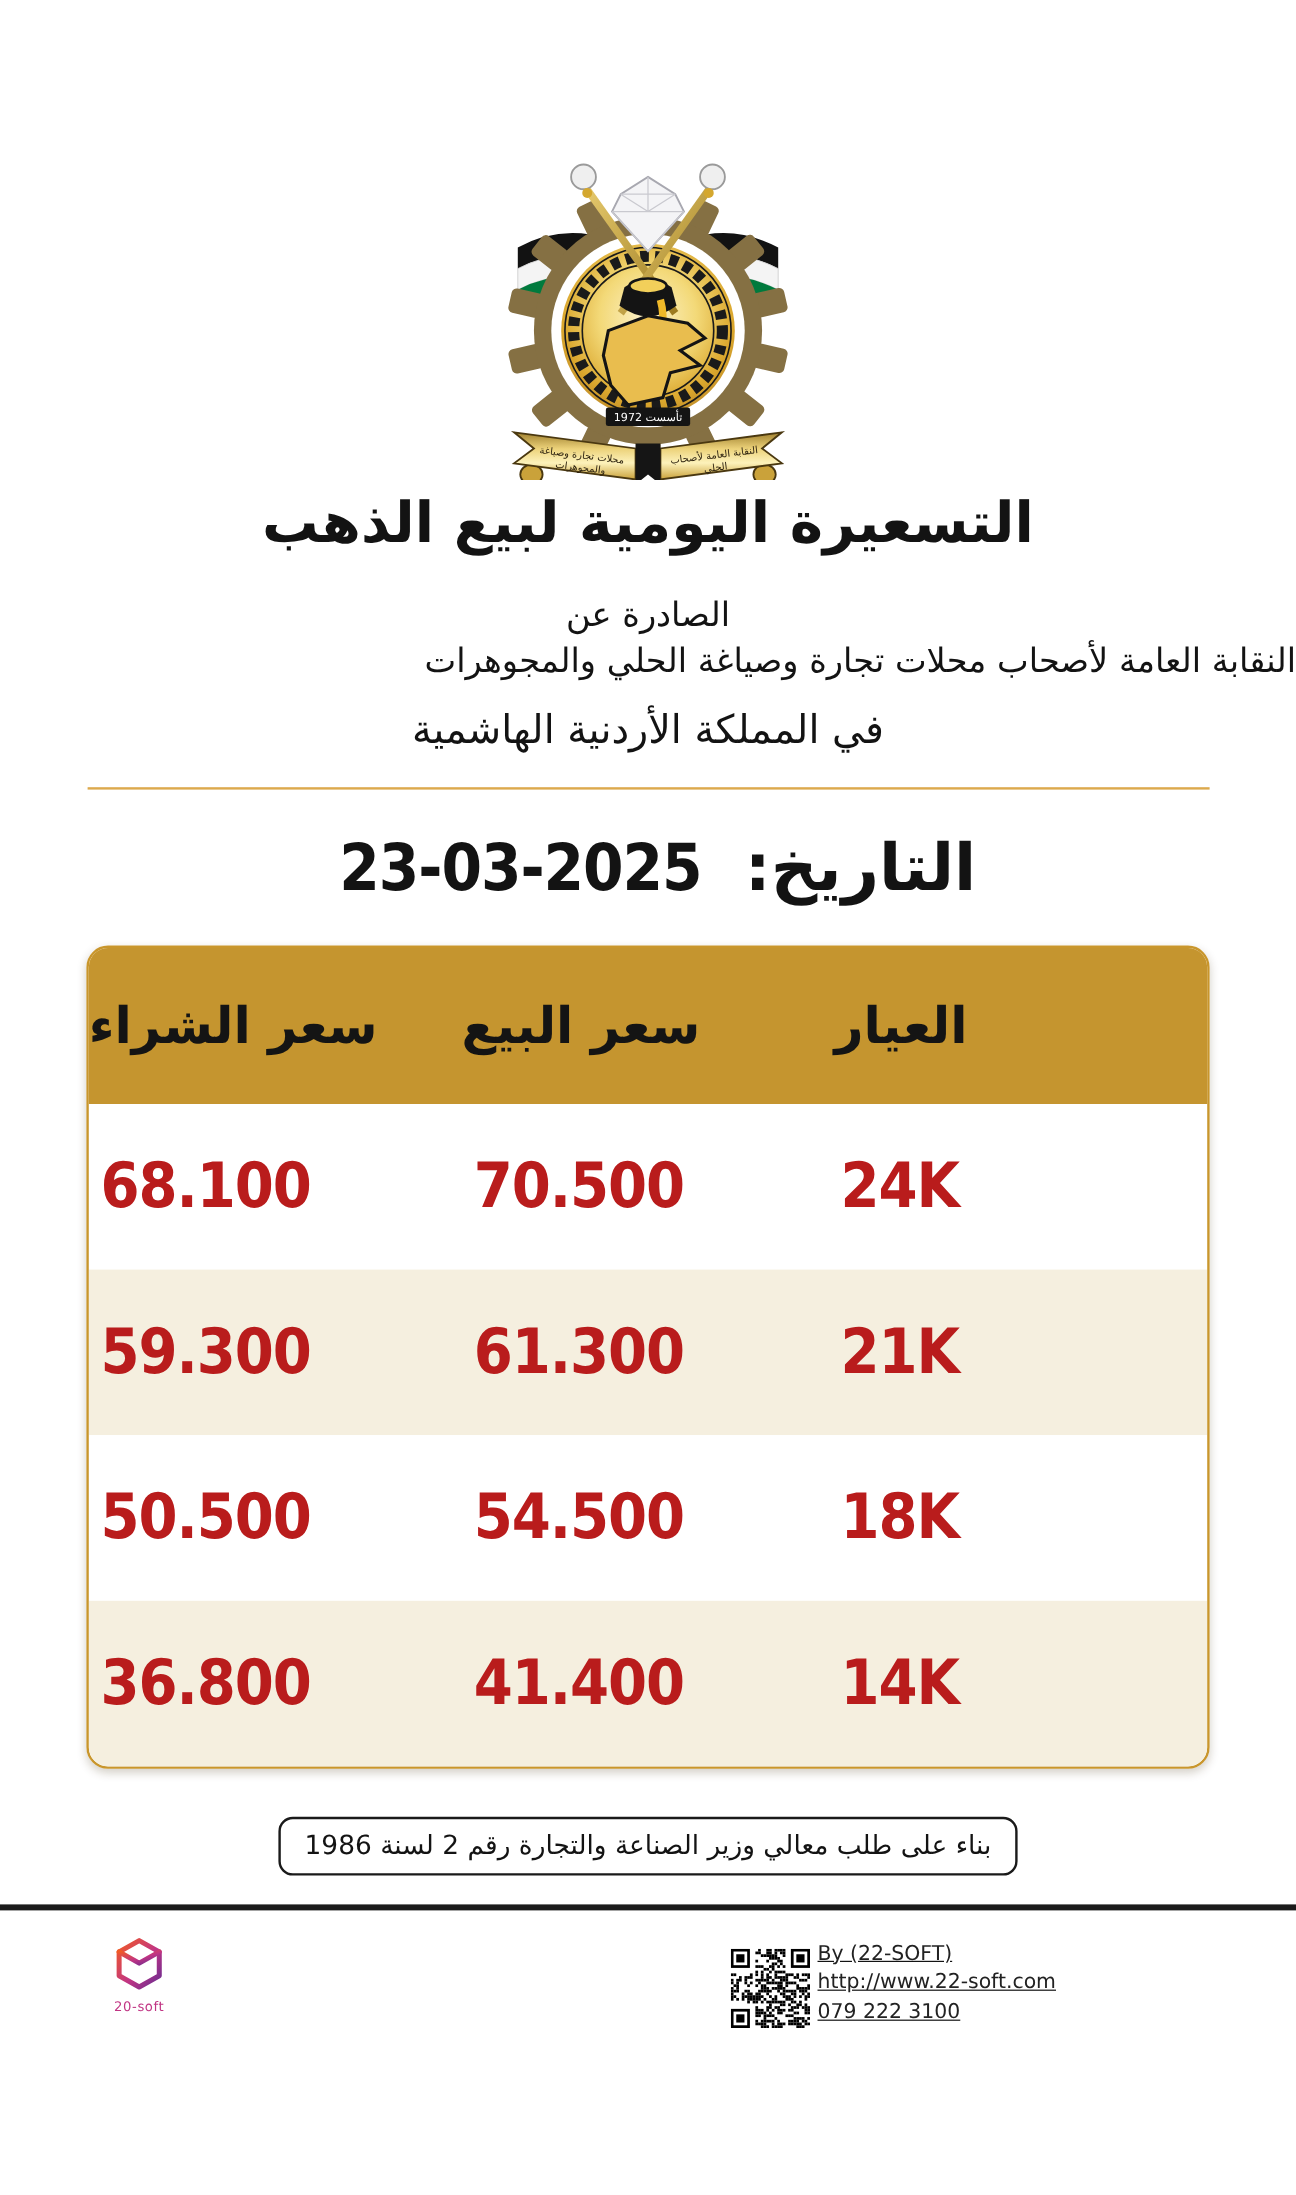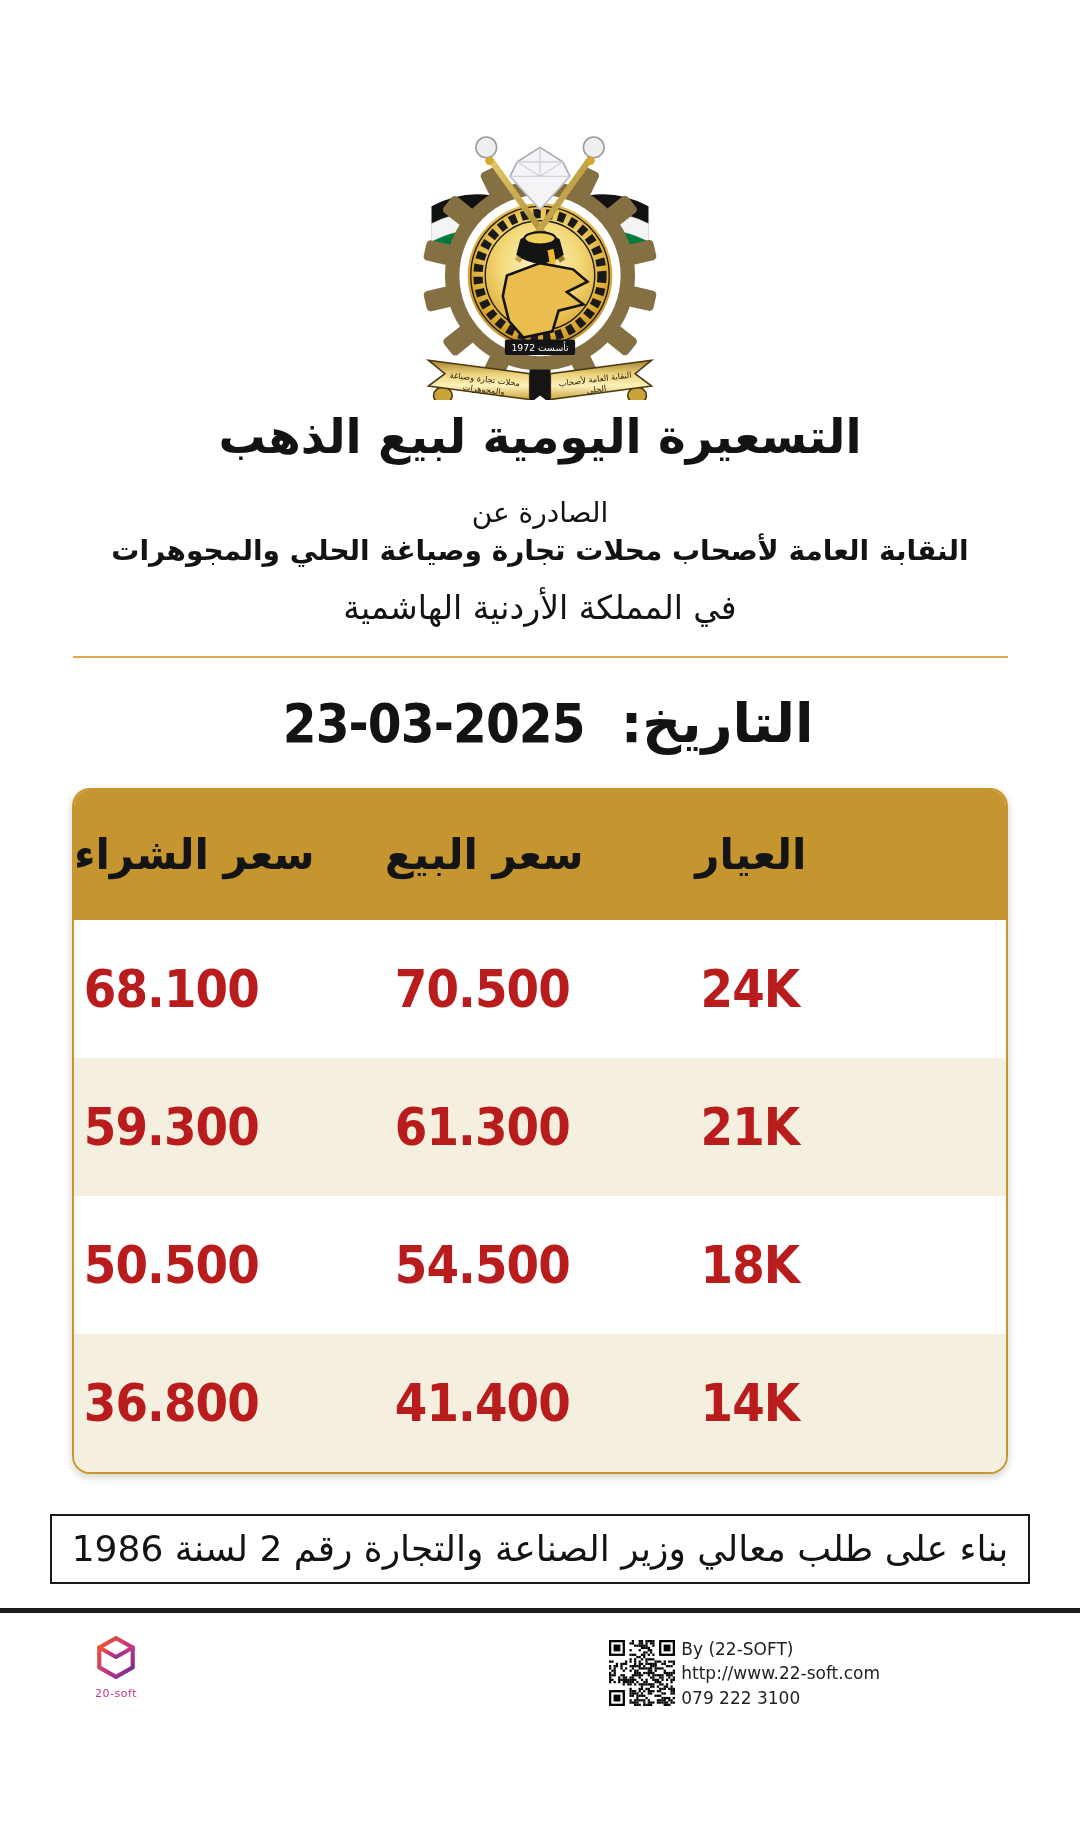"النقابة العامة لأصحاب محلات تجارة" .syndicate { font-weight: 700 -> 400; text-align: center -> right }
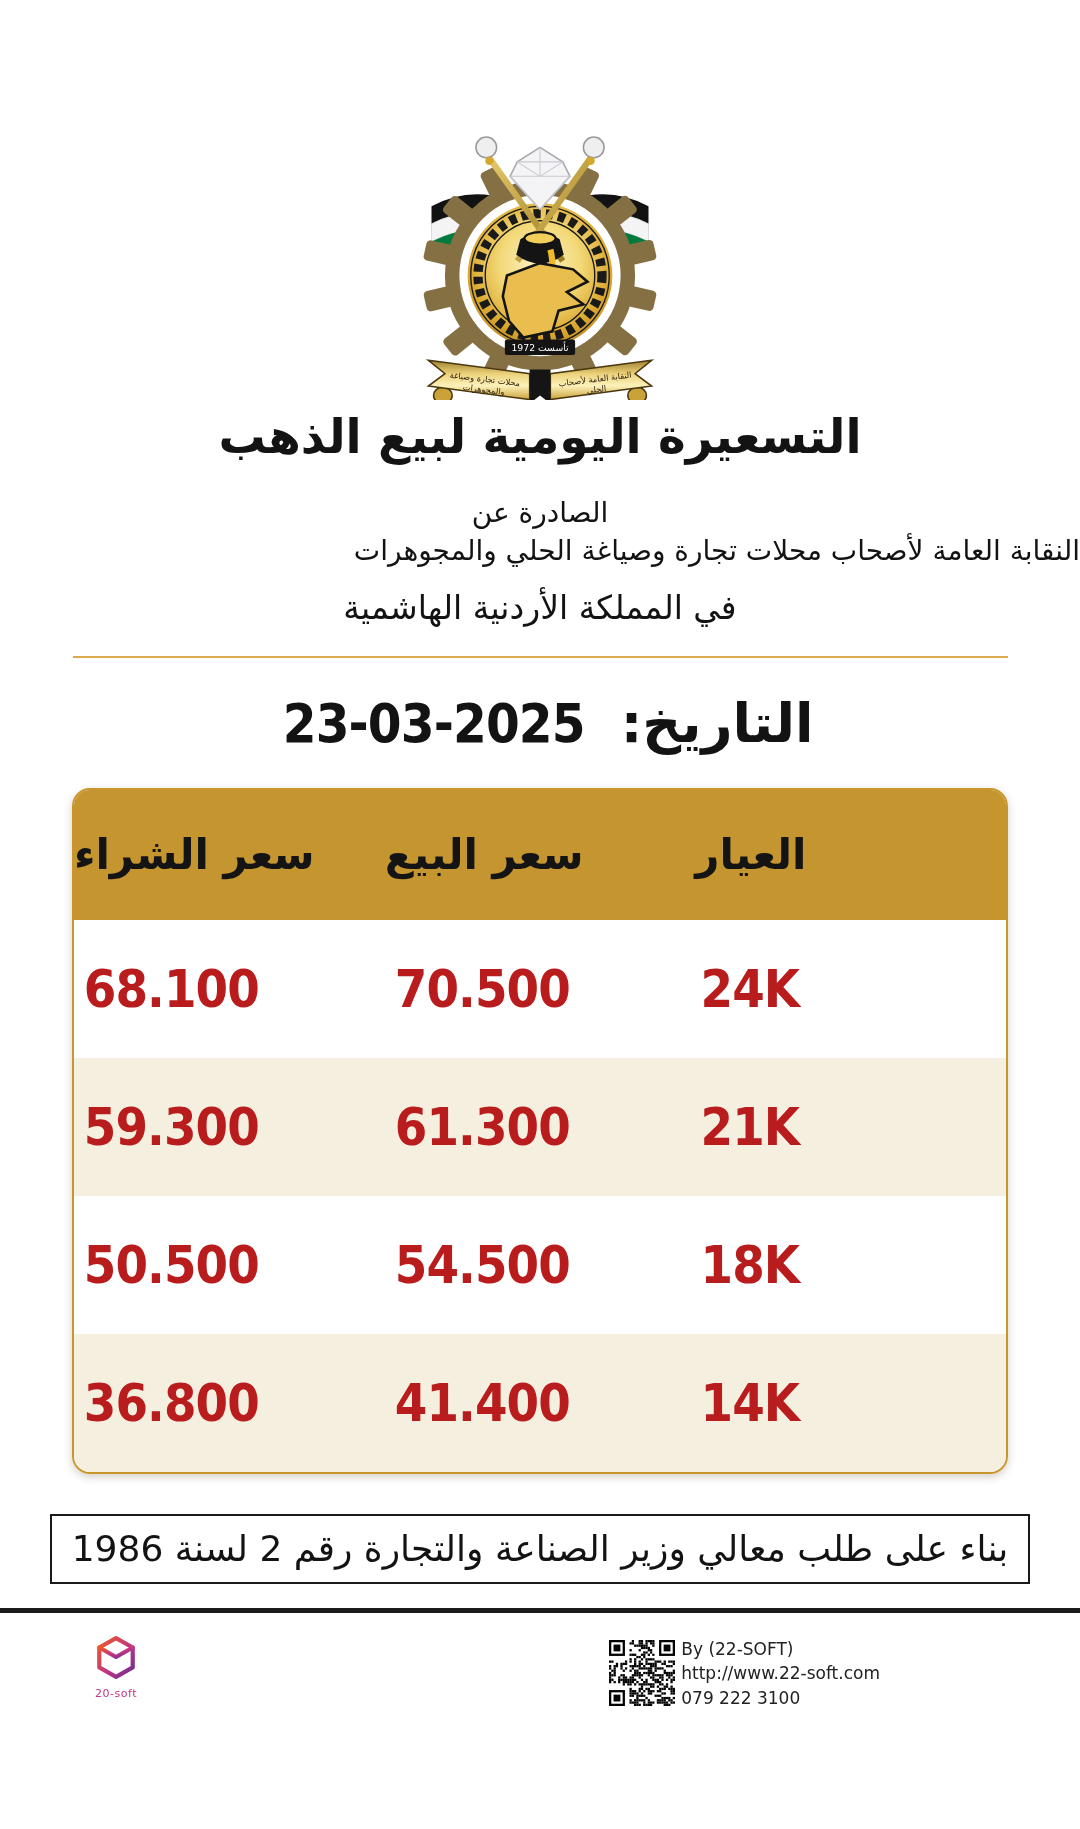"بناء على طلب معالي وزير" .note-box { border-radius: 0 -> 12px; font-size: 36px -> 22px }
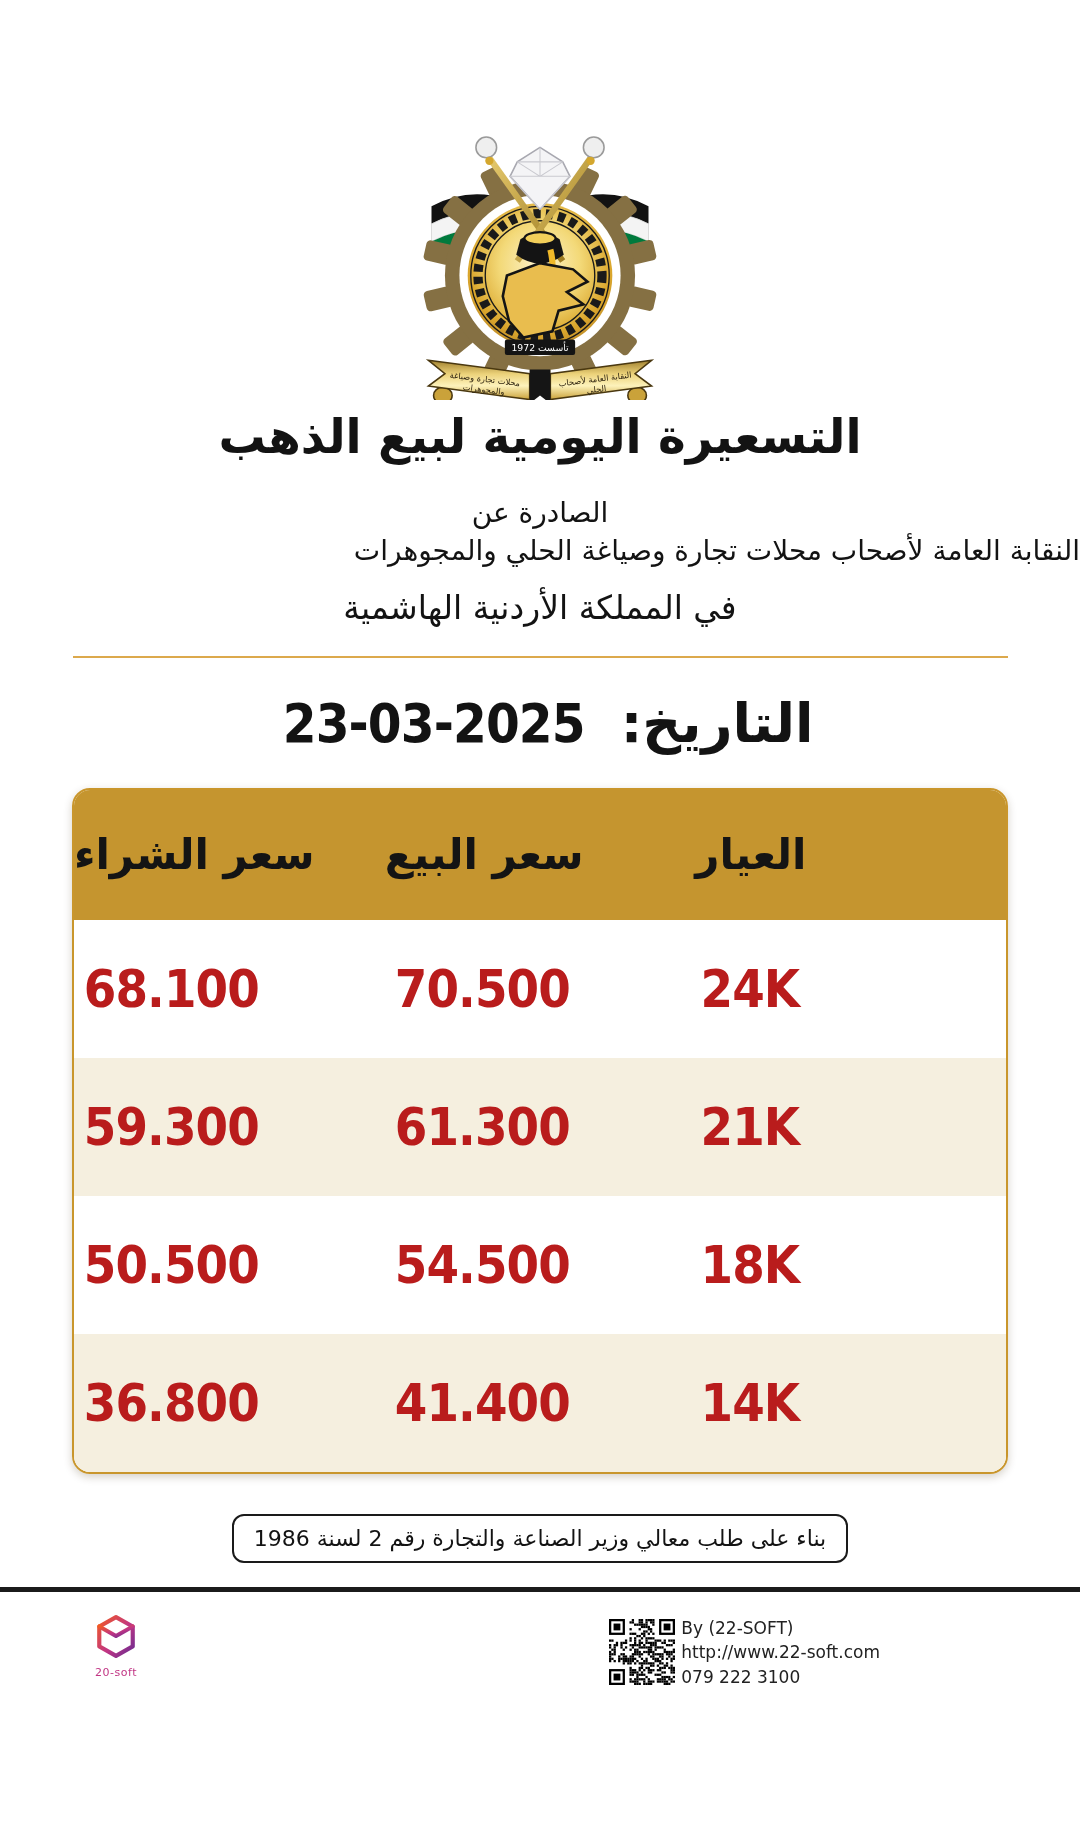"By (22-SOFT)" .qr-block { align-items: center -> flex-end; text-decoration: none -> underline }
